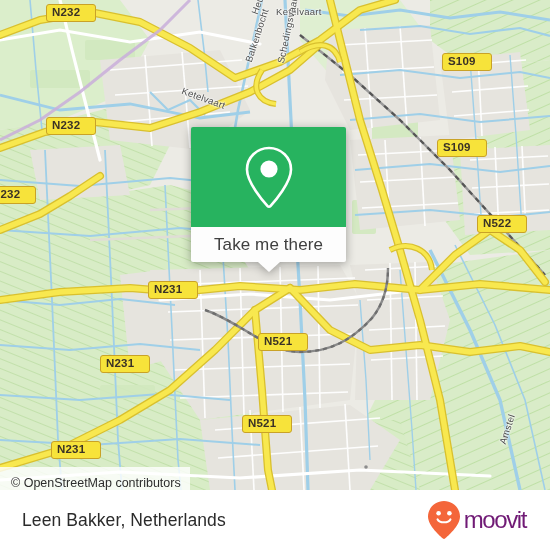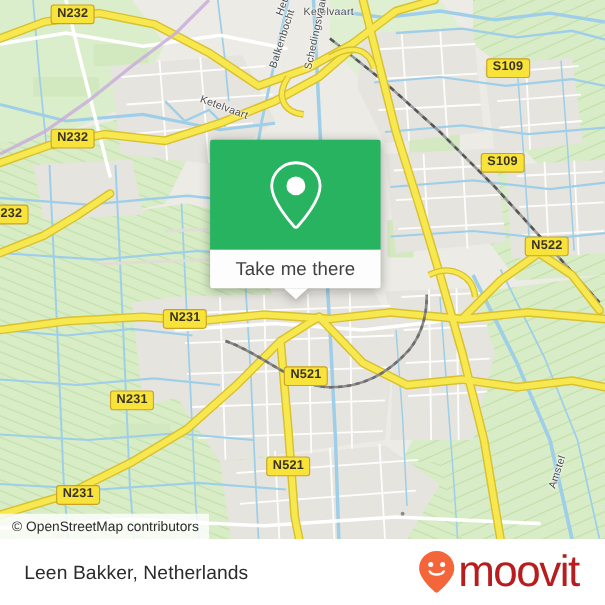"N232" .shield { padding: 1px 5px 2px 5px -> 1px 15px 2px 5px }
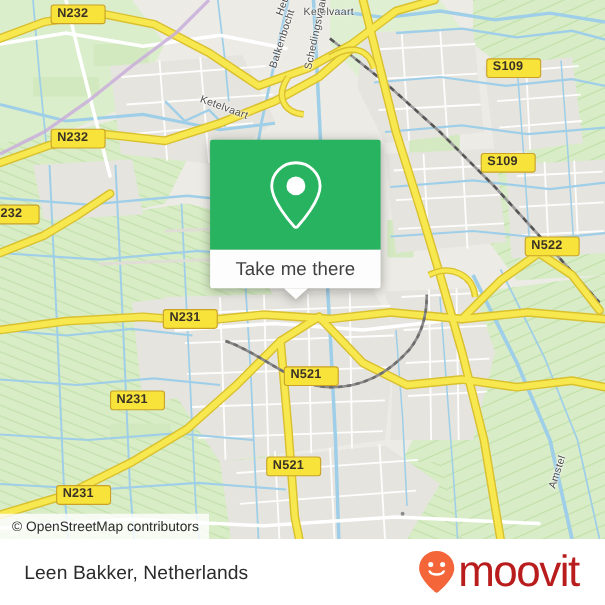"© OpenStreetMap contributors" .attrib { align-items: center -> flex-end }
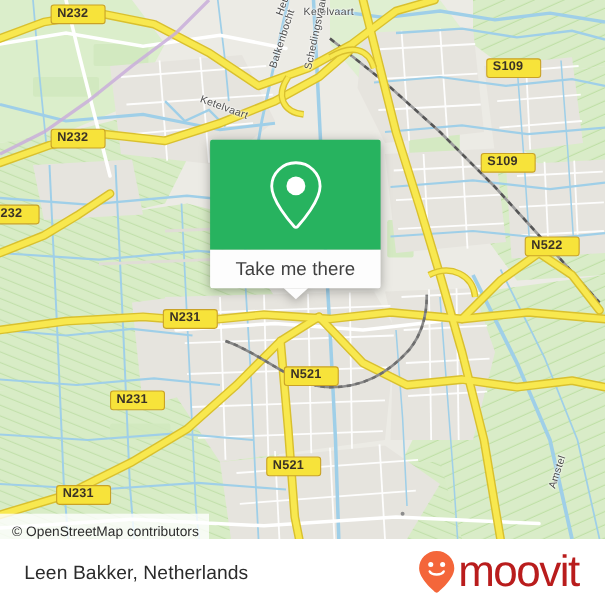"moovit" .brand-word { color: #b91c1c -> #701a75; font-size: 40px -> 24px }
